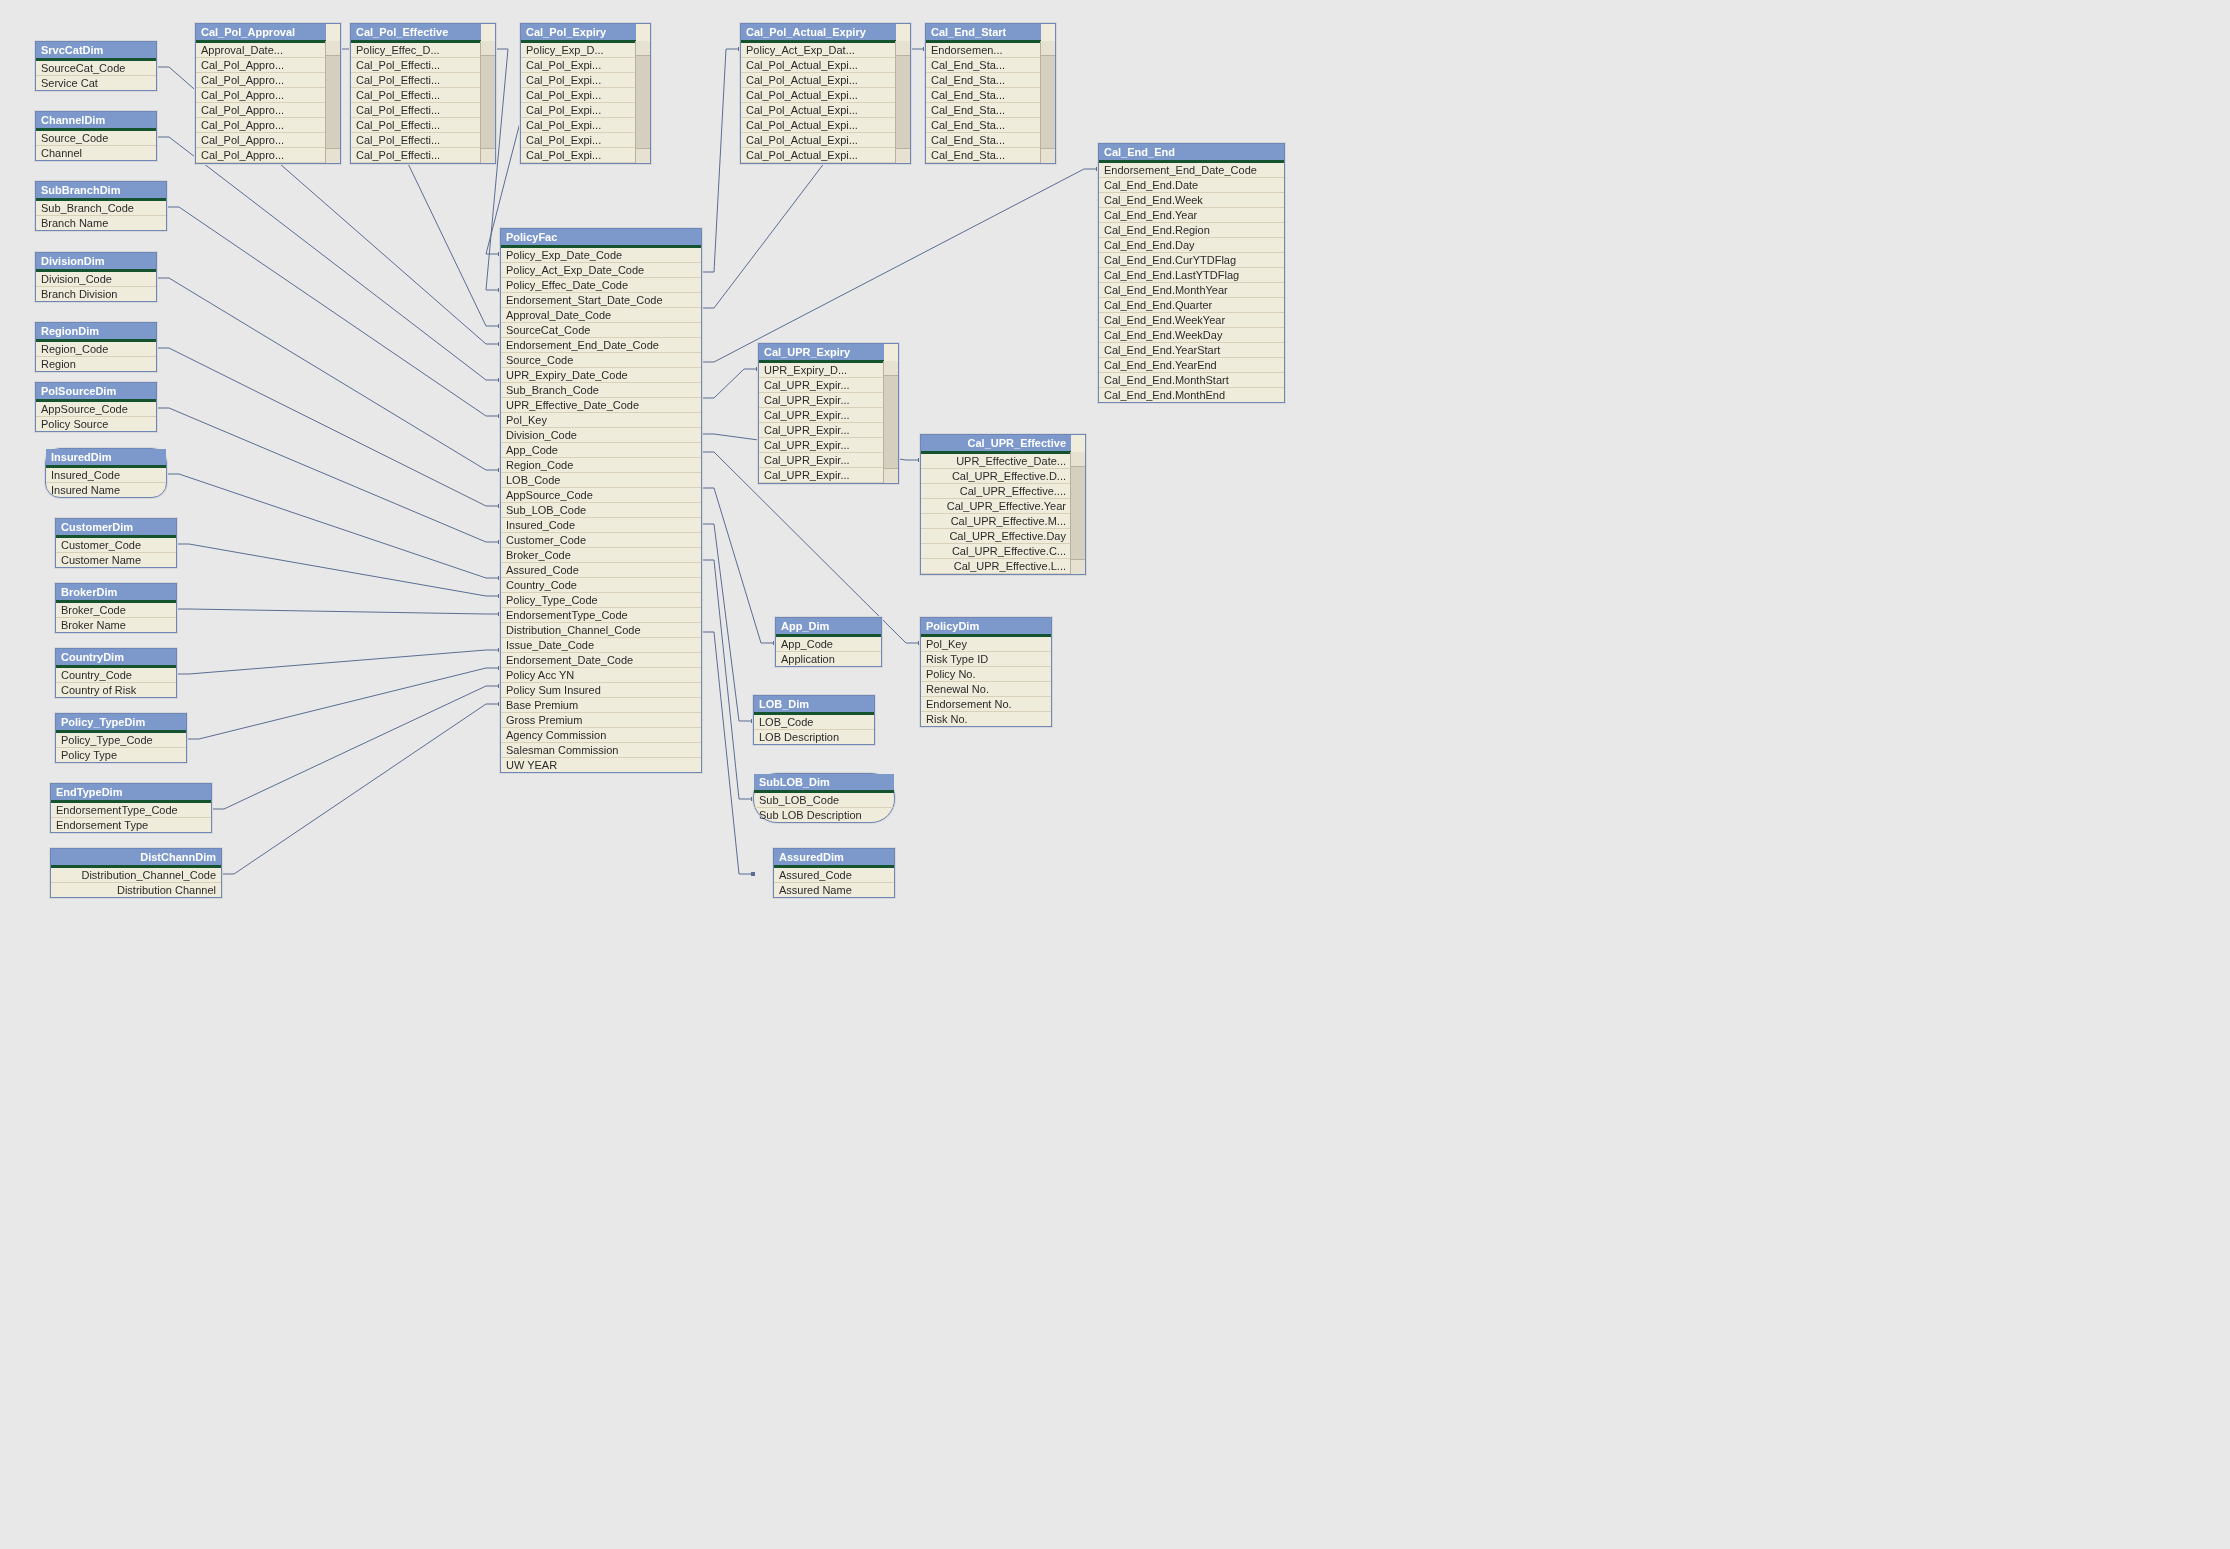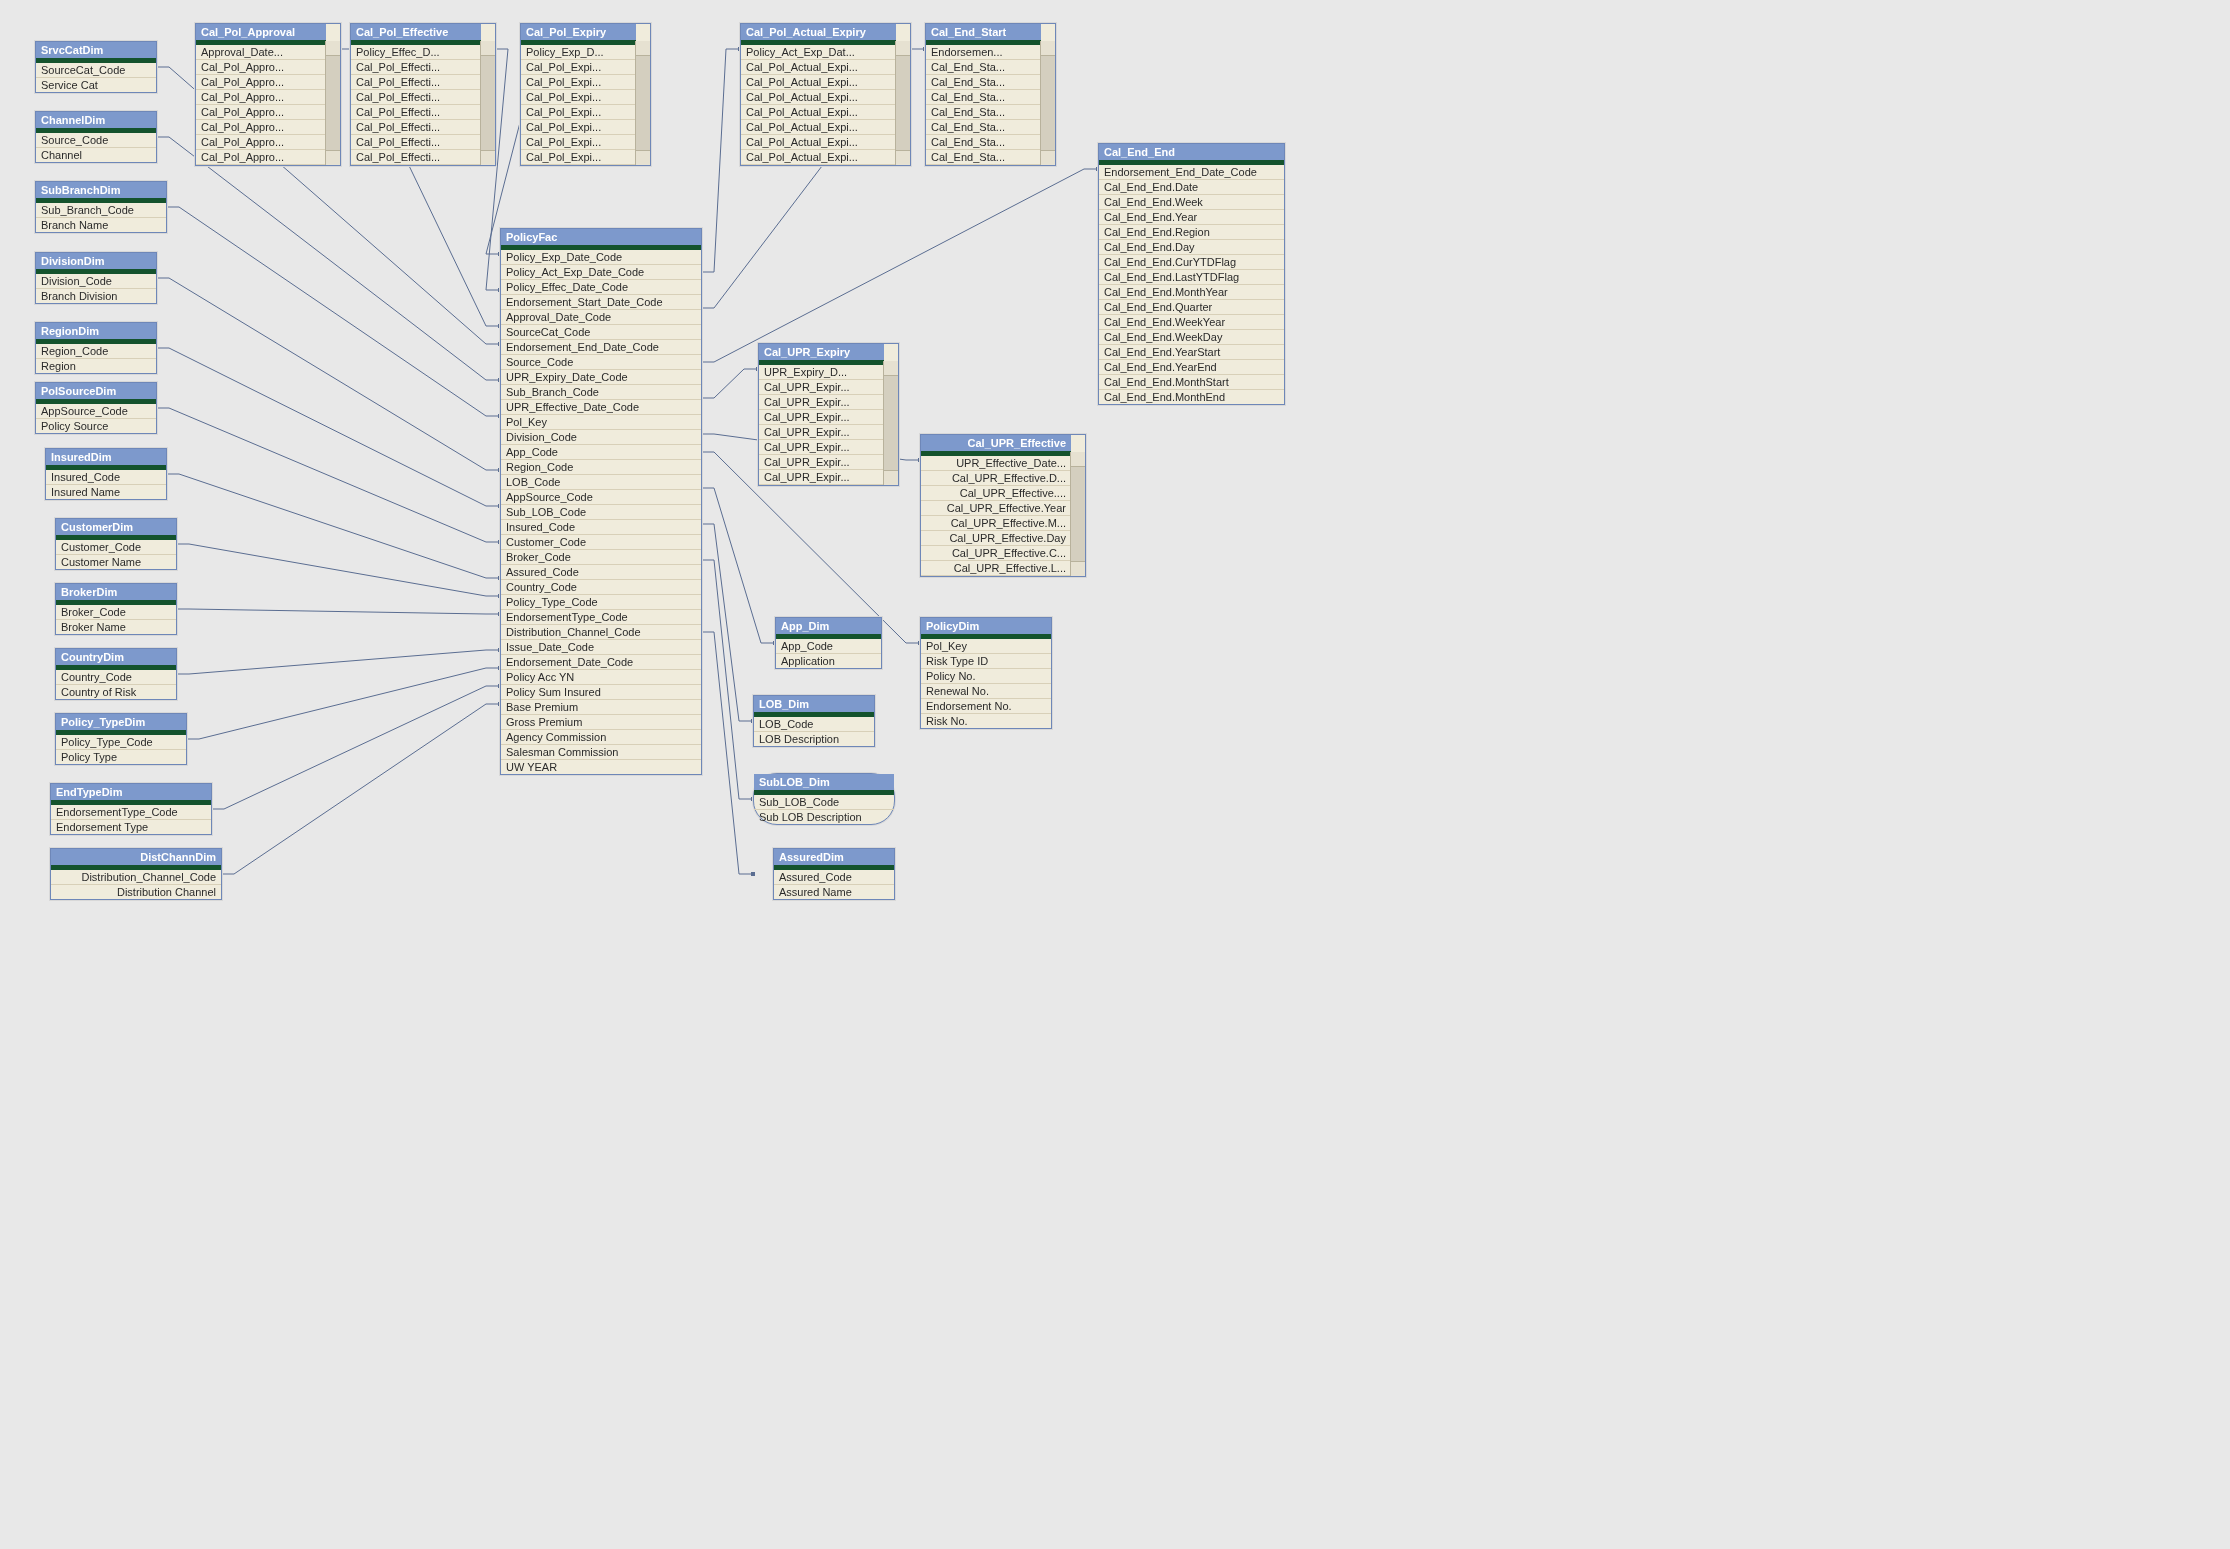"Cal_Pol_Approval" .tbl .hdr { border-bottom: 5px solid #14532d -> 3px solid #14532d }
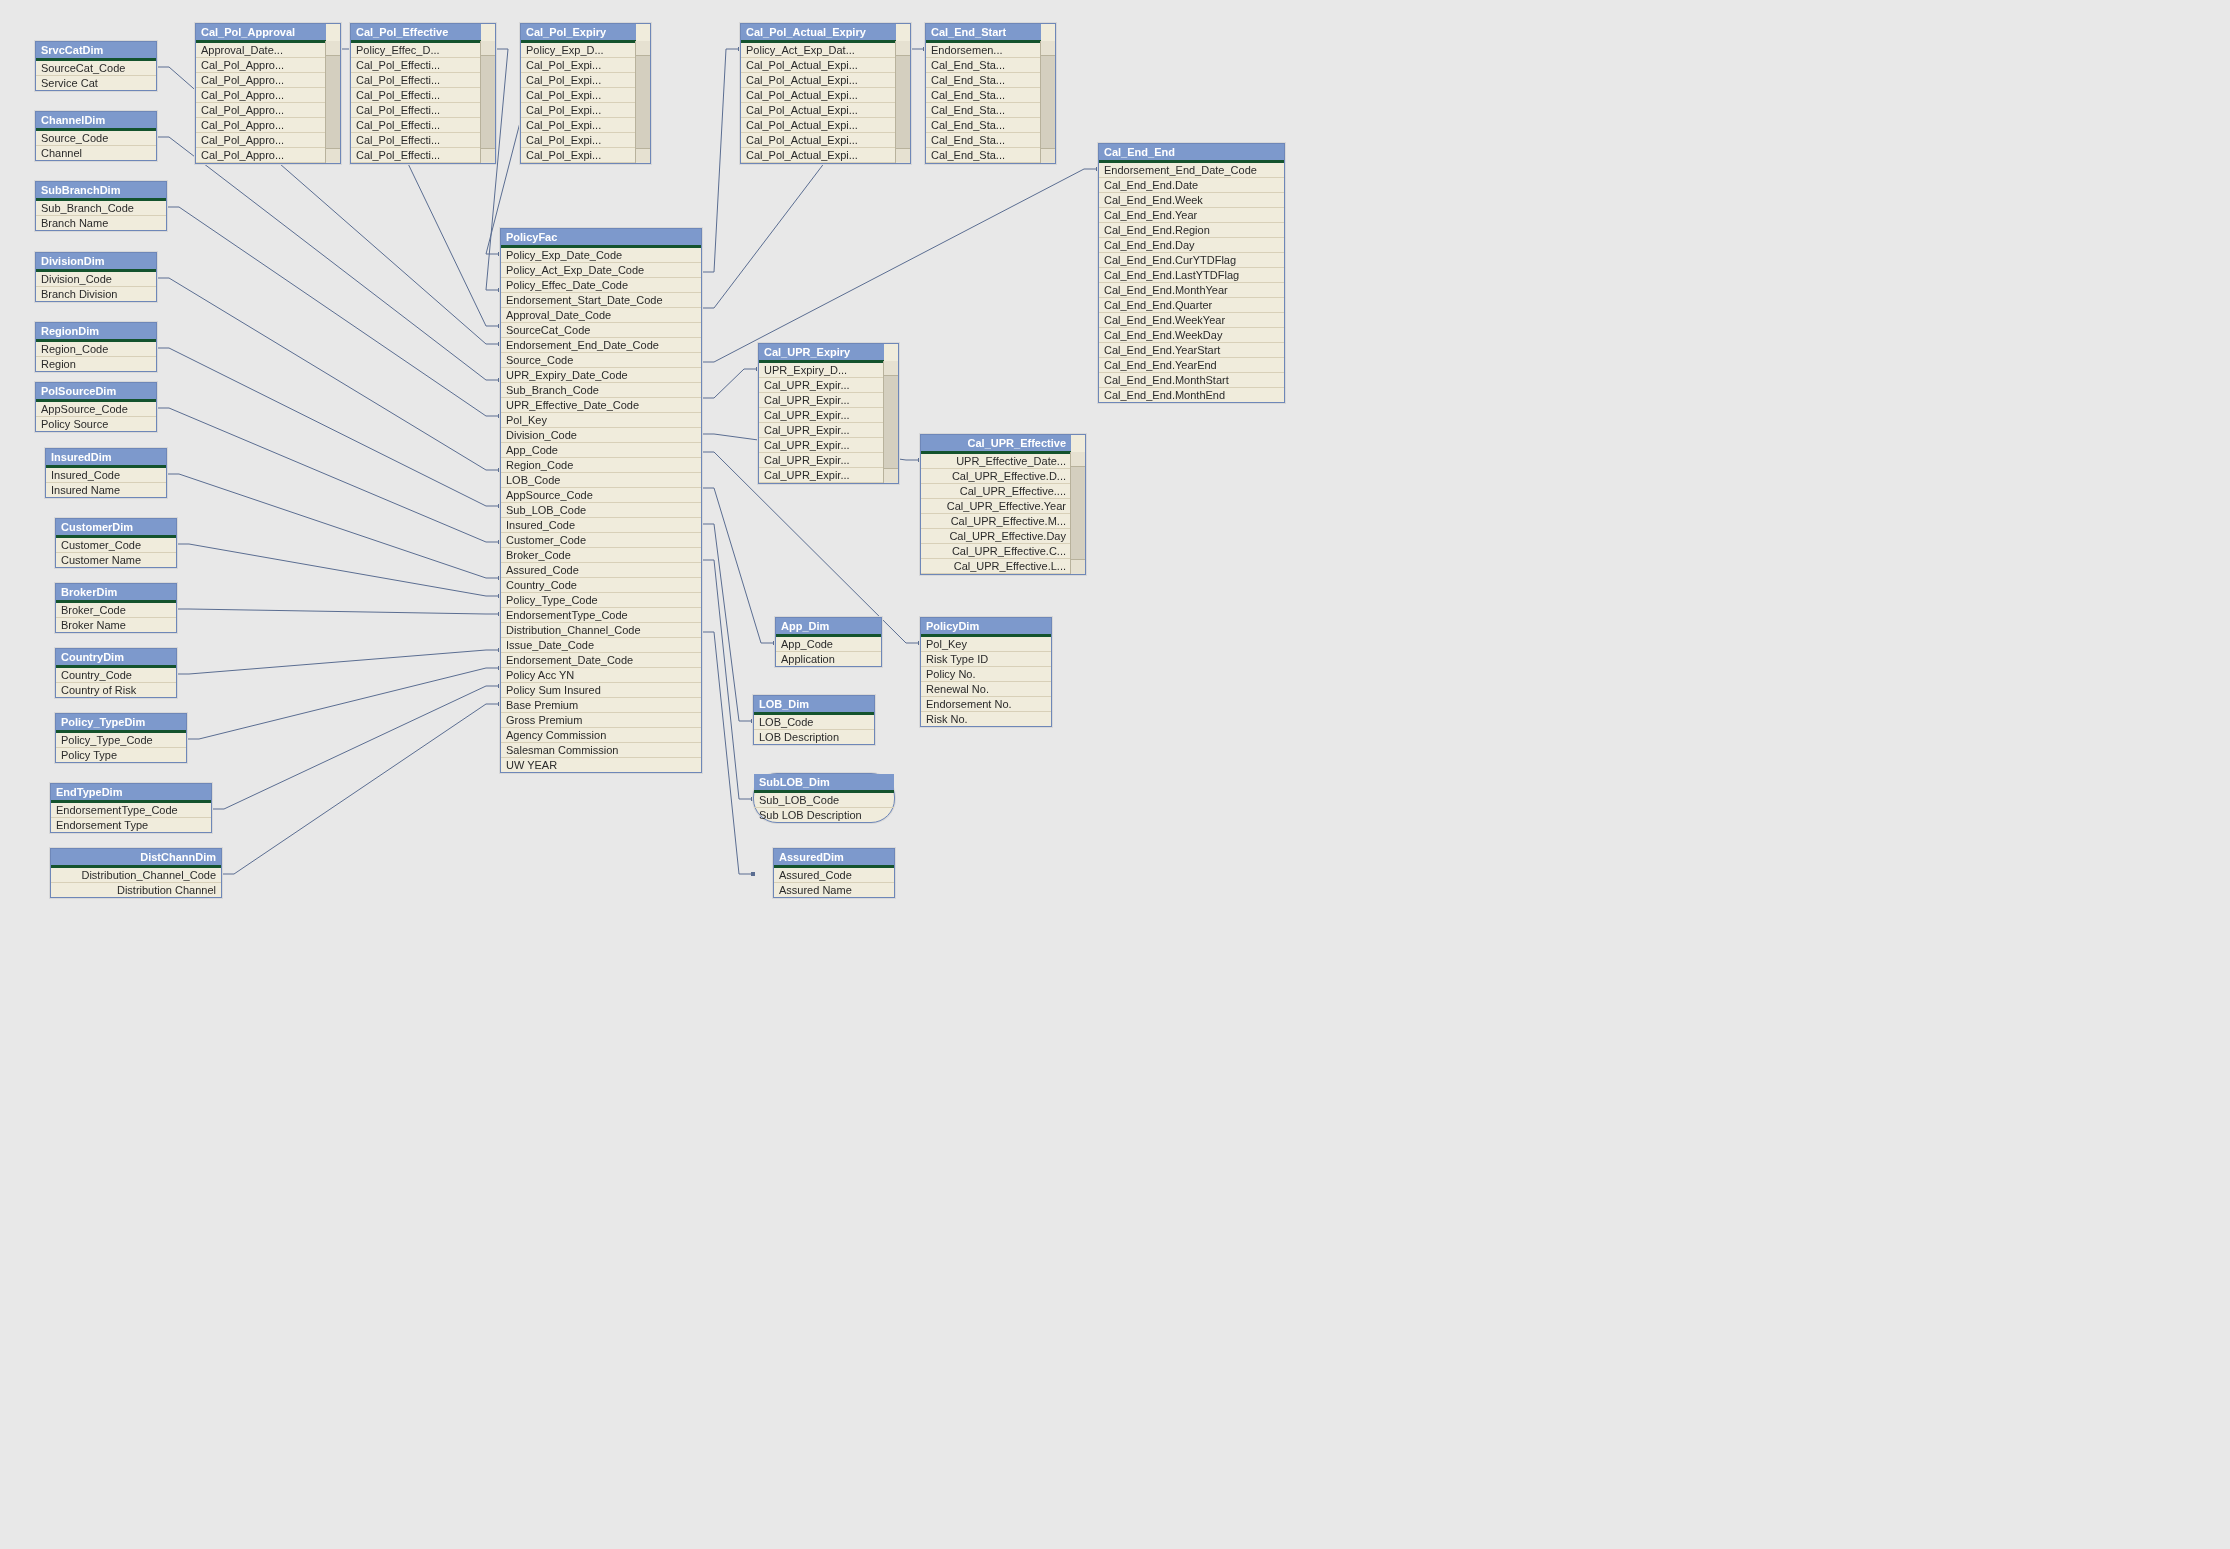"InsuredDim" div.tbl { border-radius: none -> 15px }
